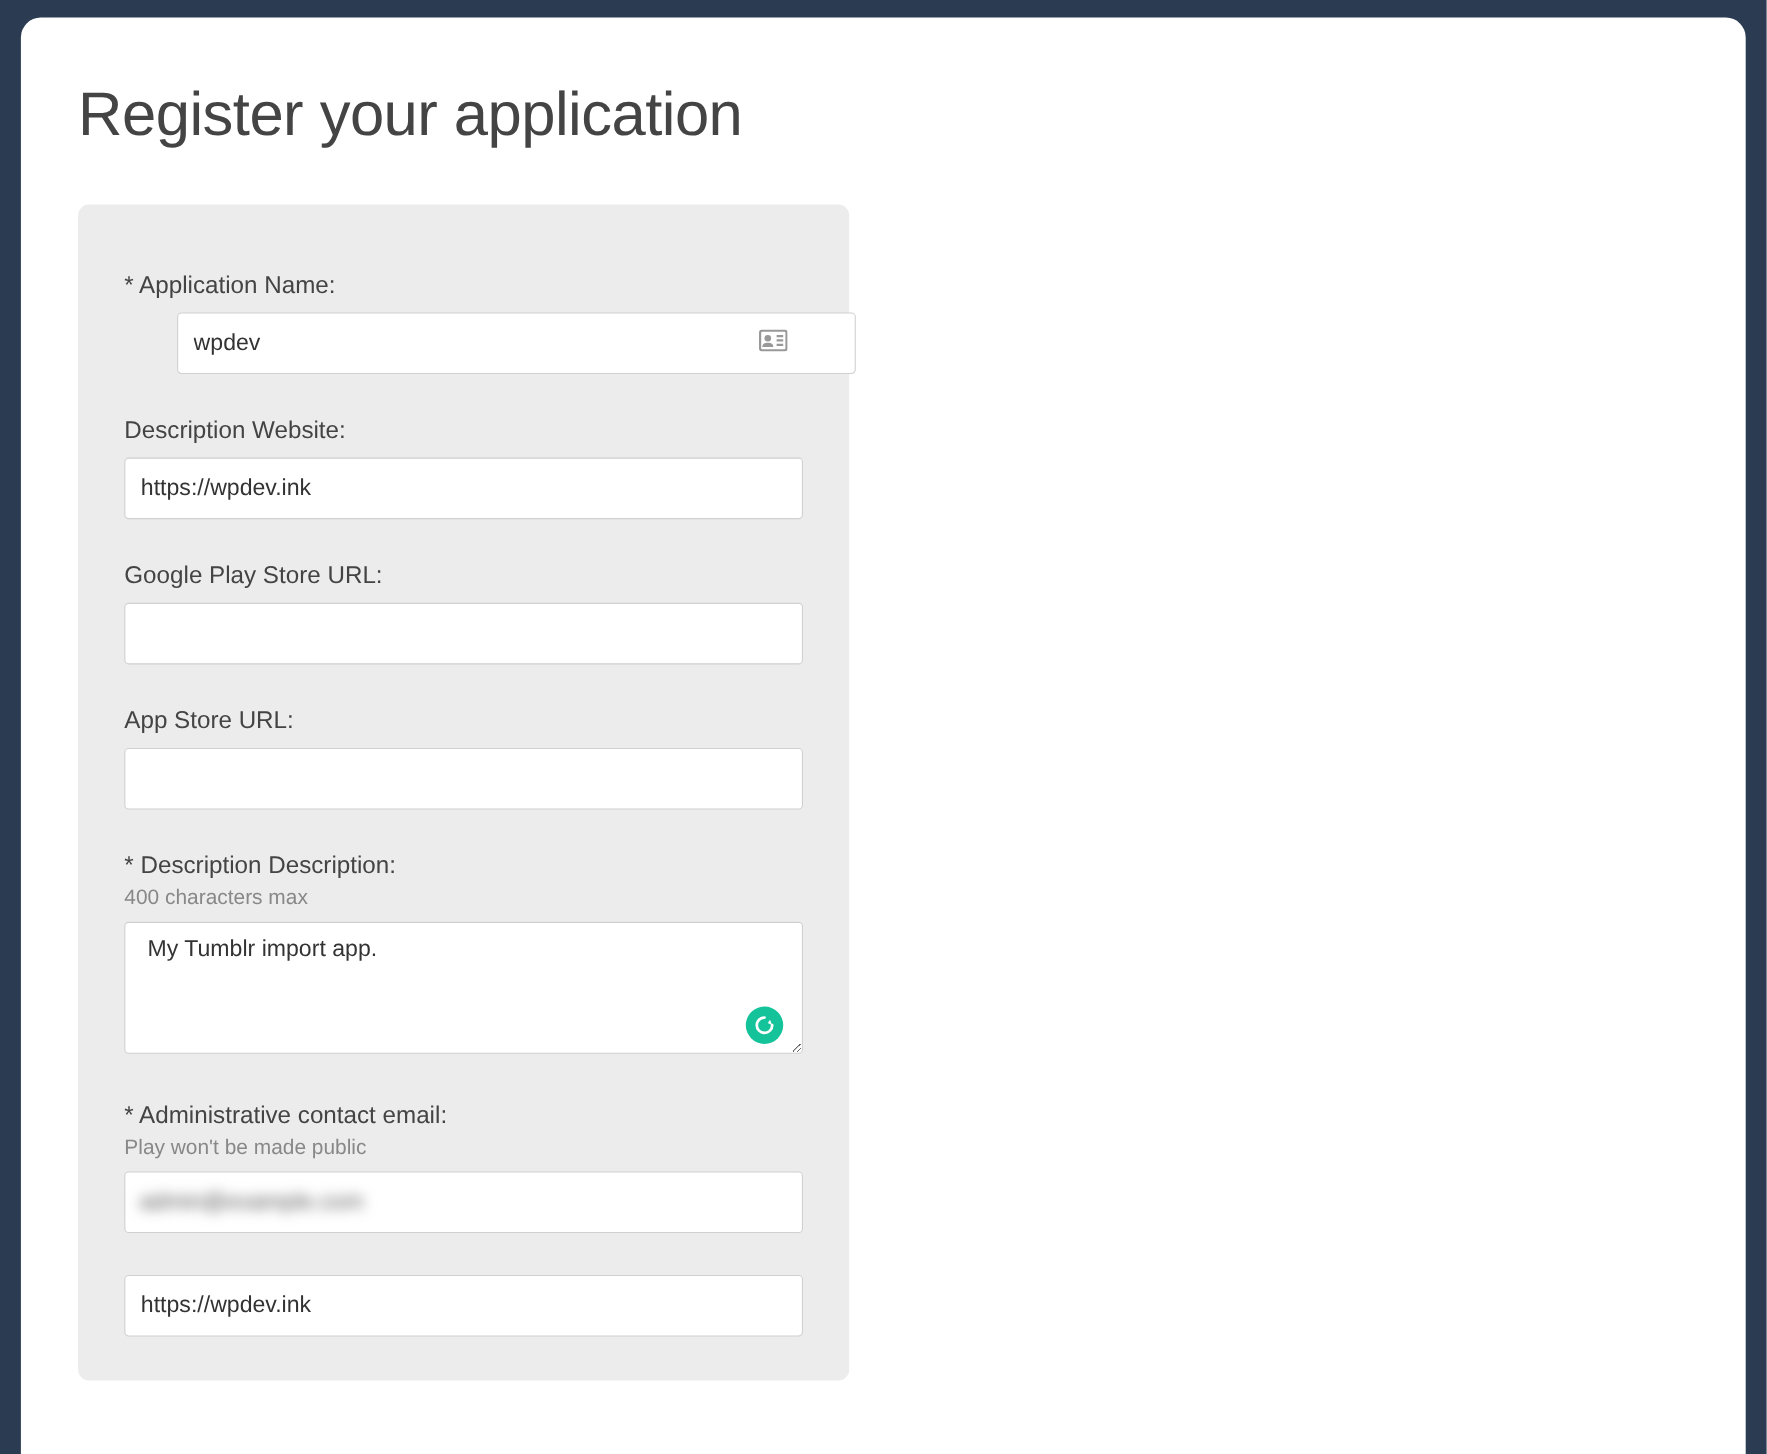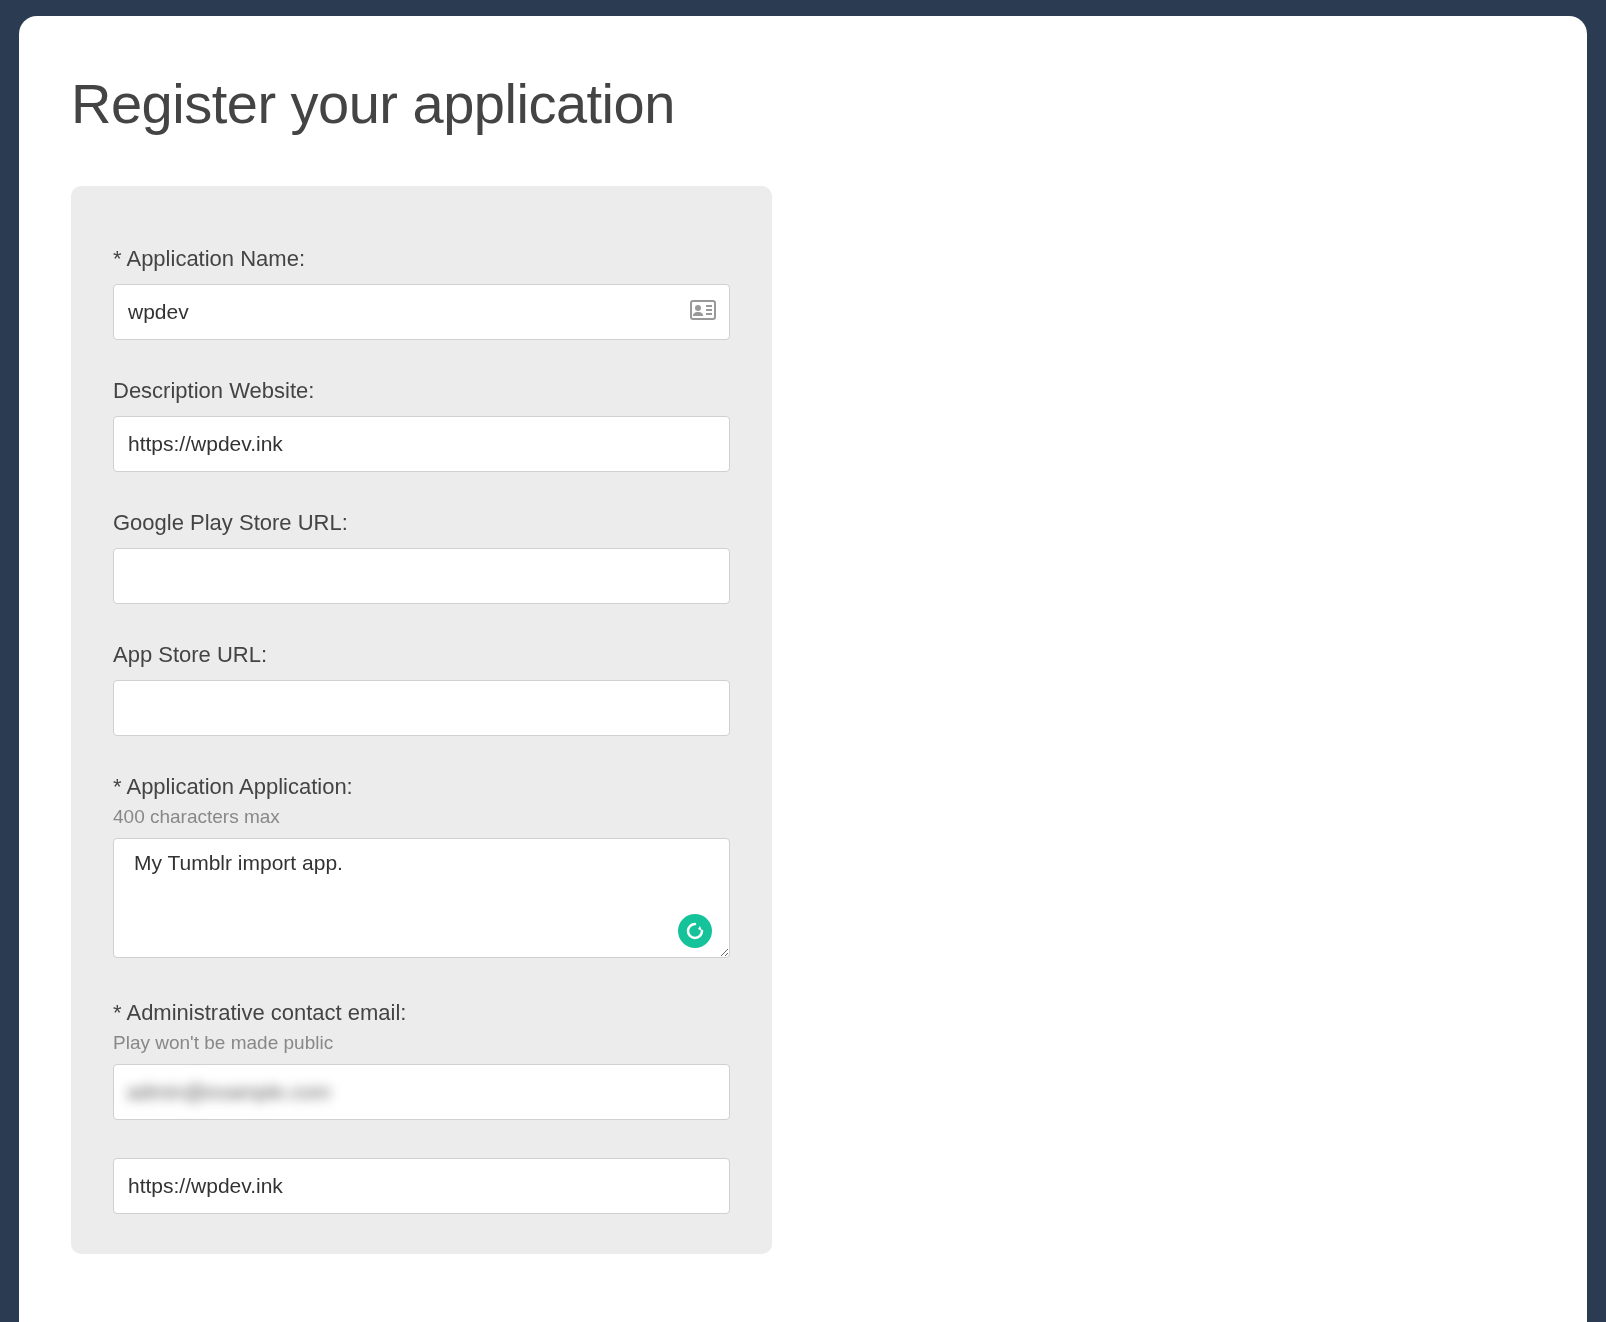"wpdev" .form-input.with-icon { margin-left: none -> 48px }
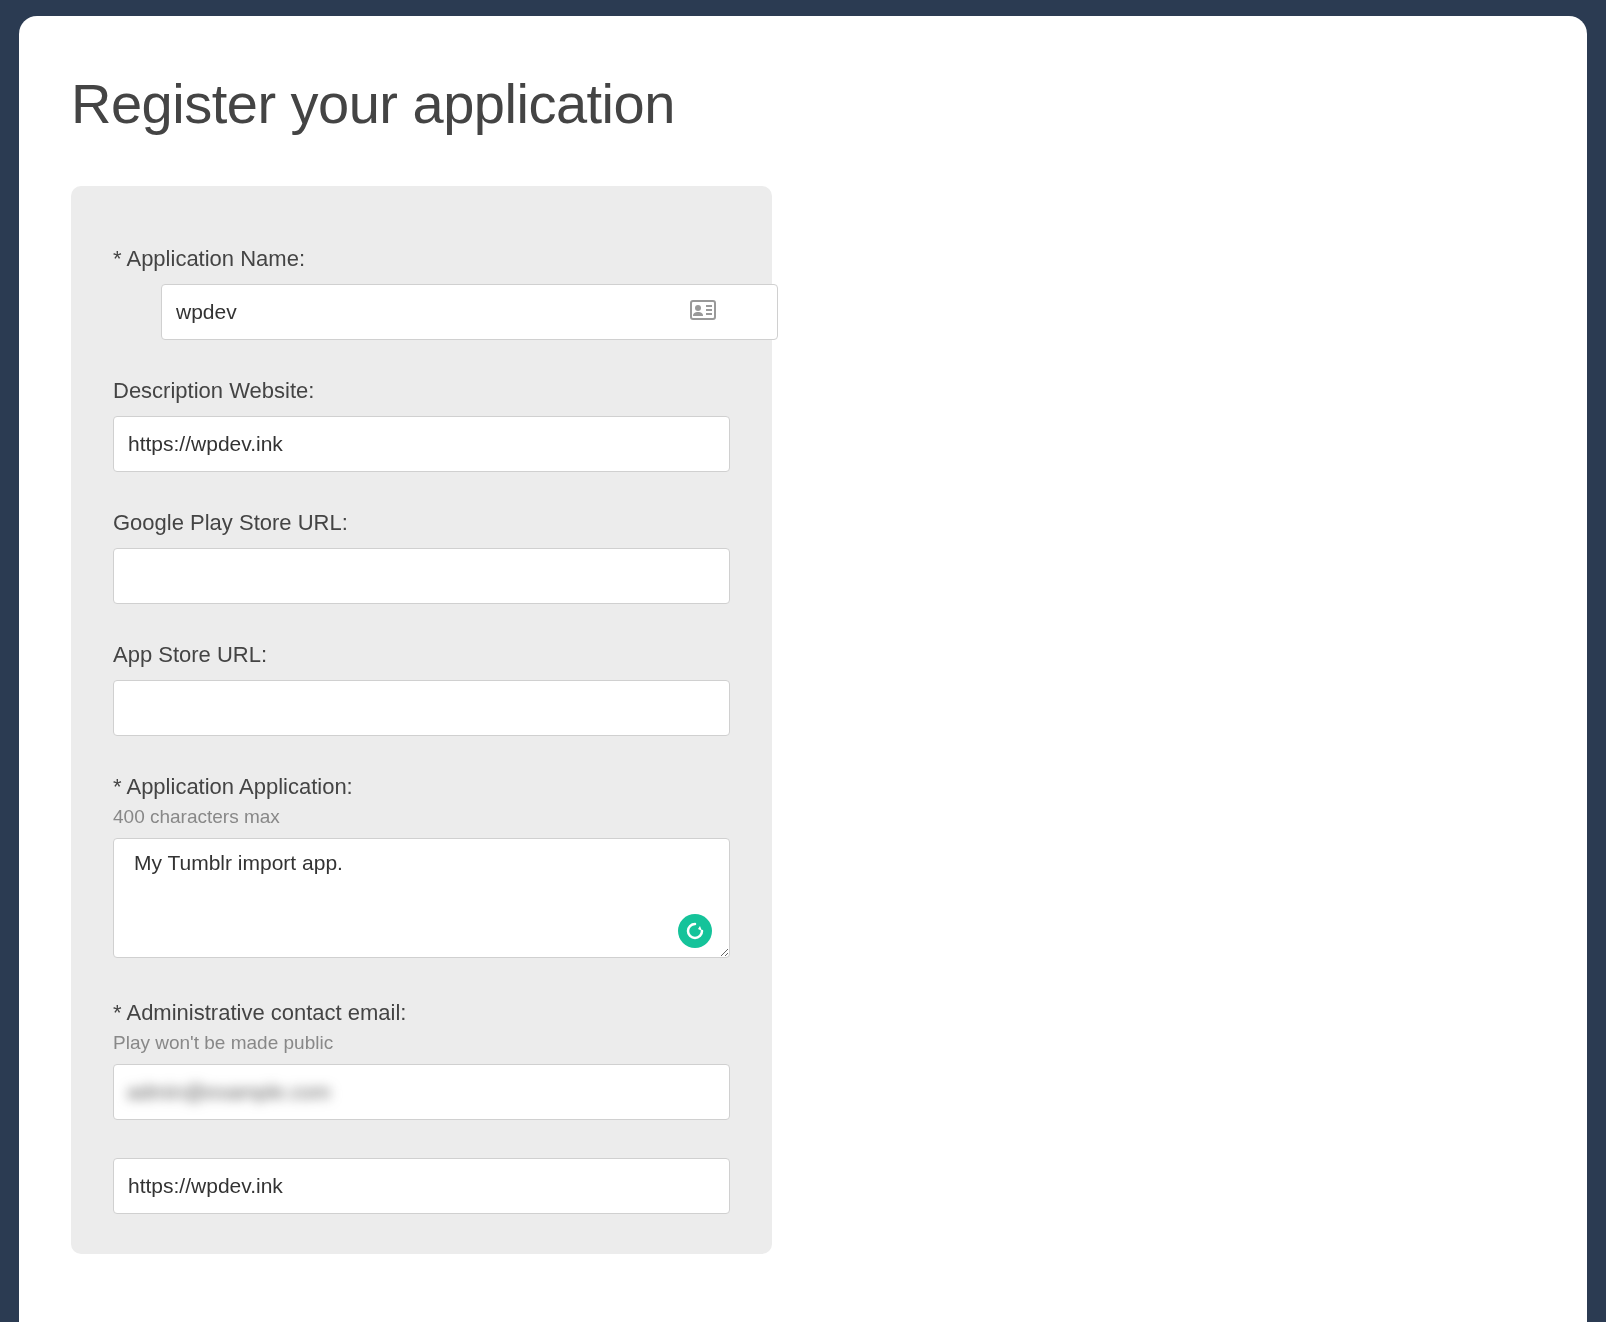"* Application Application:" label.form-label { text: Application Application -> Description Description }
